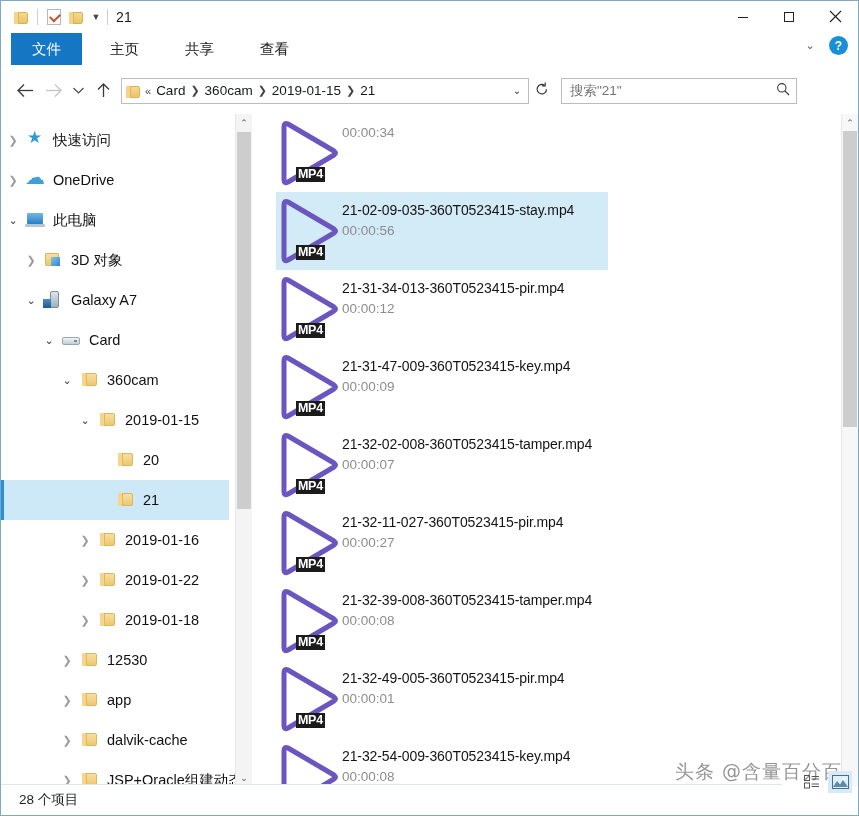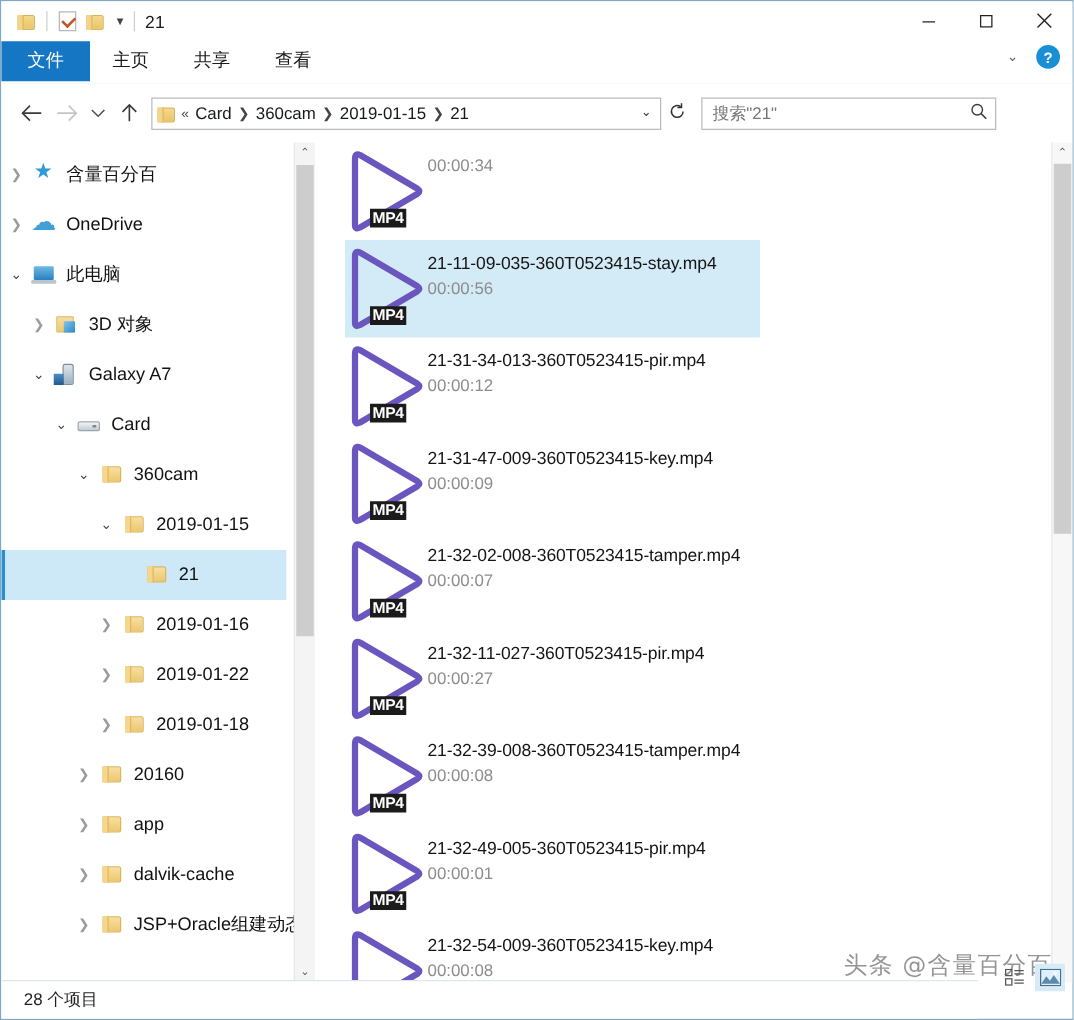"文件" .tab { margin-left: none -> 10px }
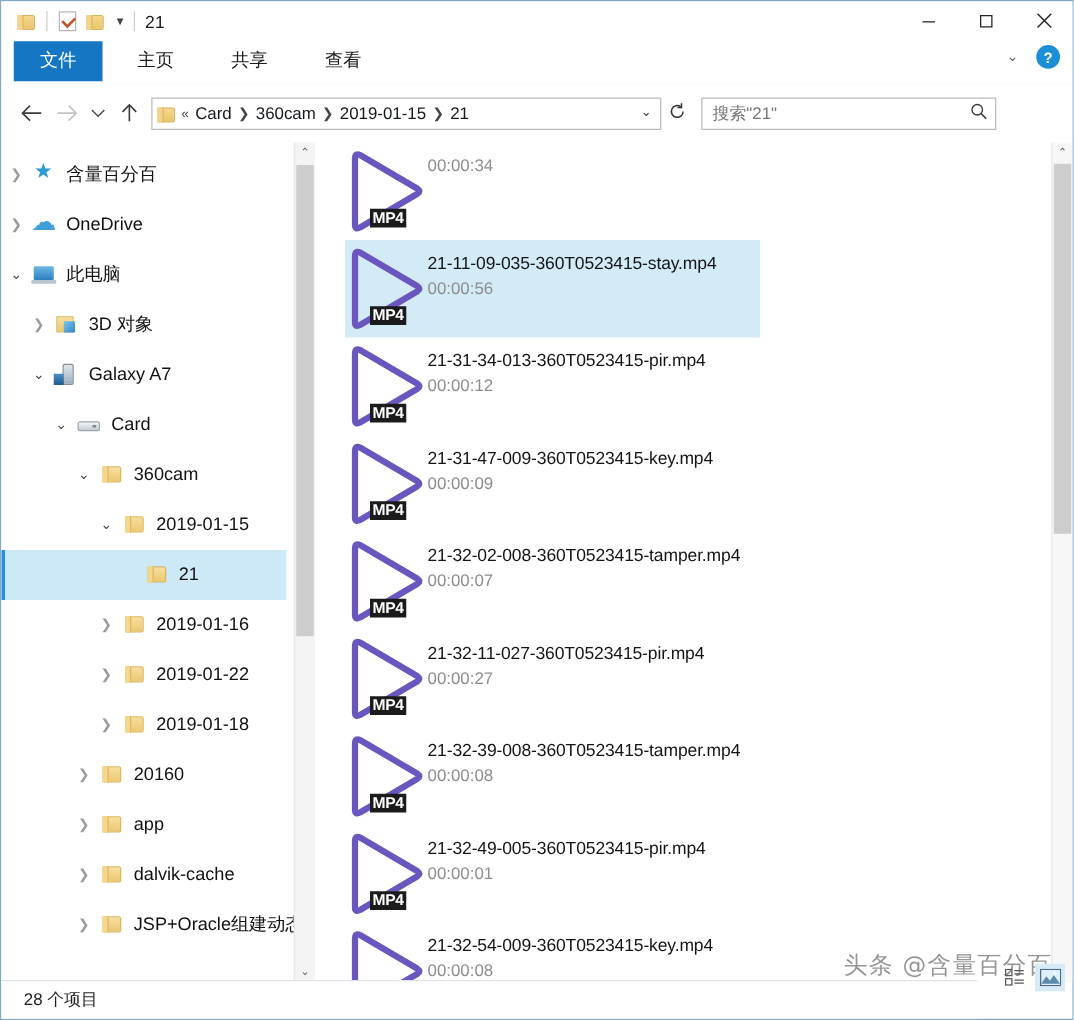"含量百分百" span.t-label { text: 含量百分百 -> 快速访问 }
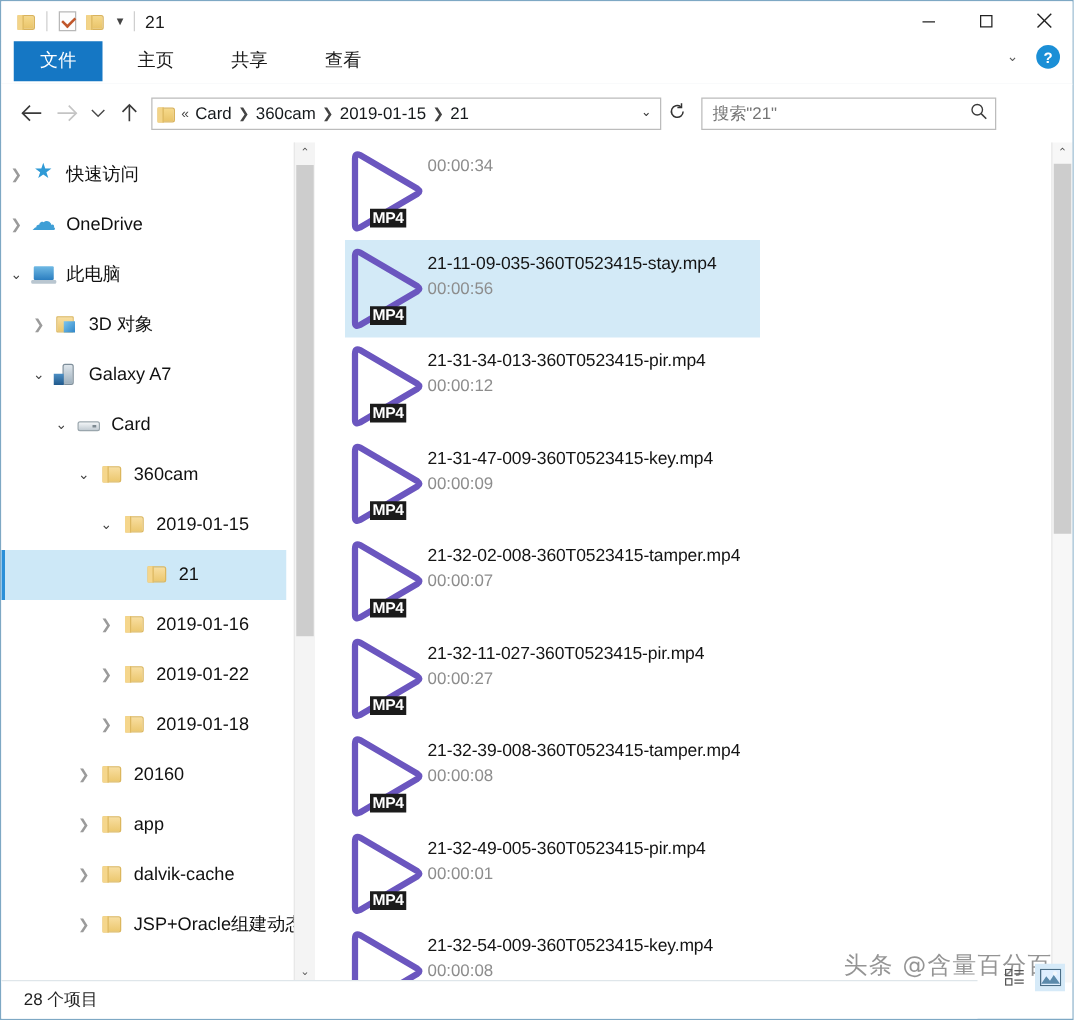"21-11-09-035-360T0523415-stay.mp4" div.file-name { text: 21-11-09-035-360T0523415-stay.mp4 -> 21-02-09-035-360T0523415-stay.mp4 }
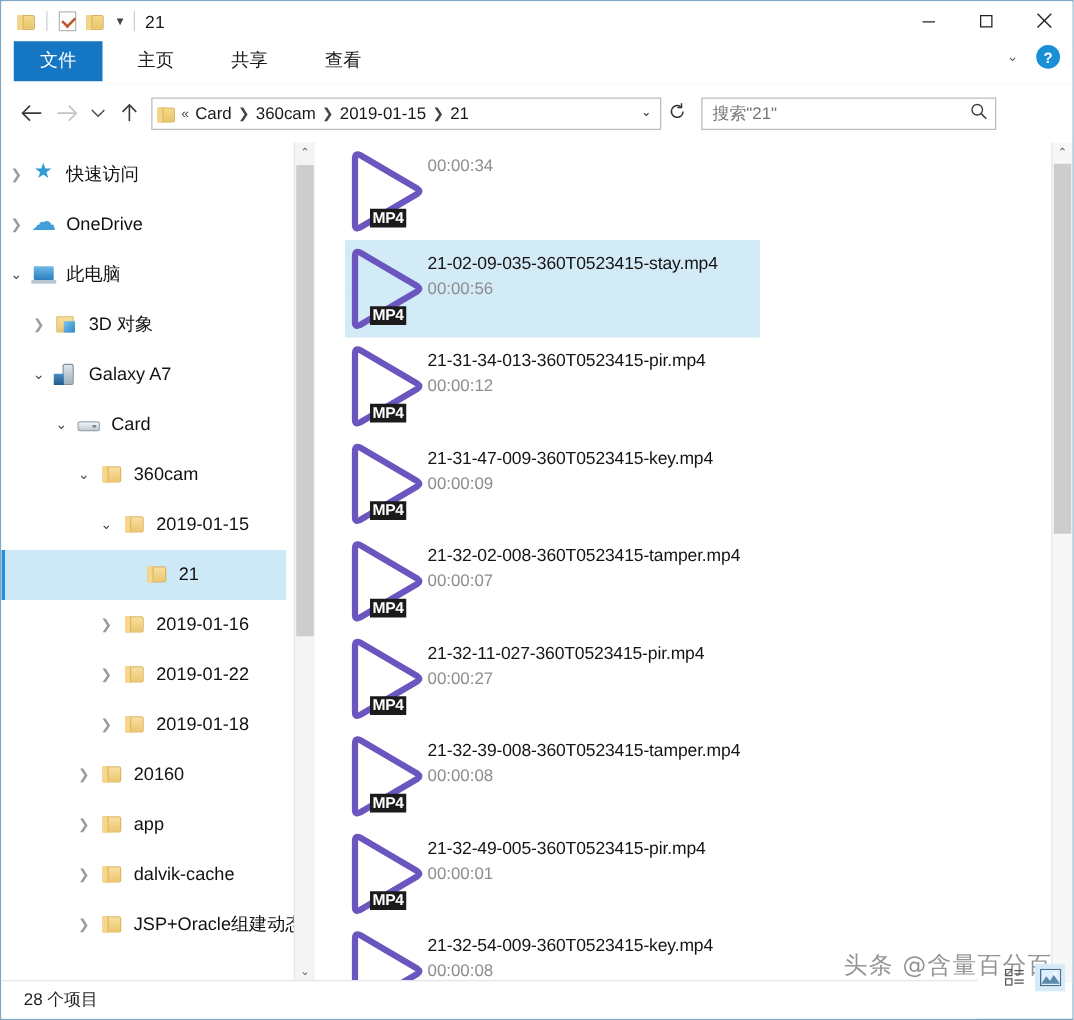"20" div.tree-item { html: none -> <div> <span></span> <span></span> <span>20</span> </div> }
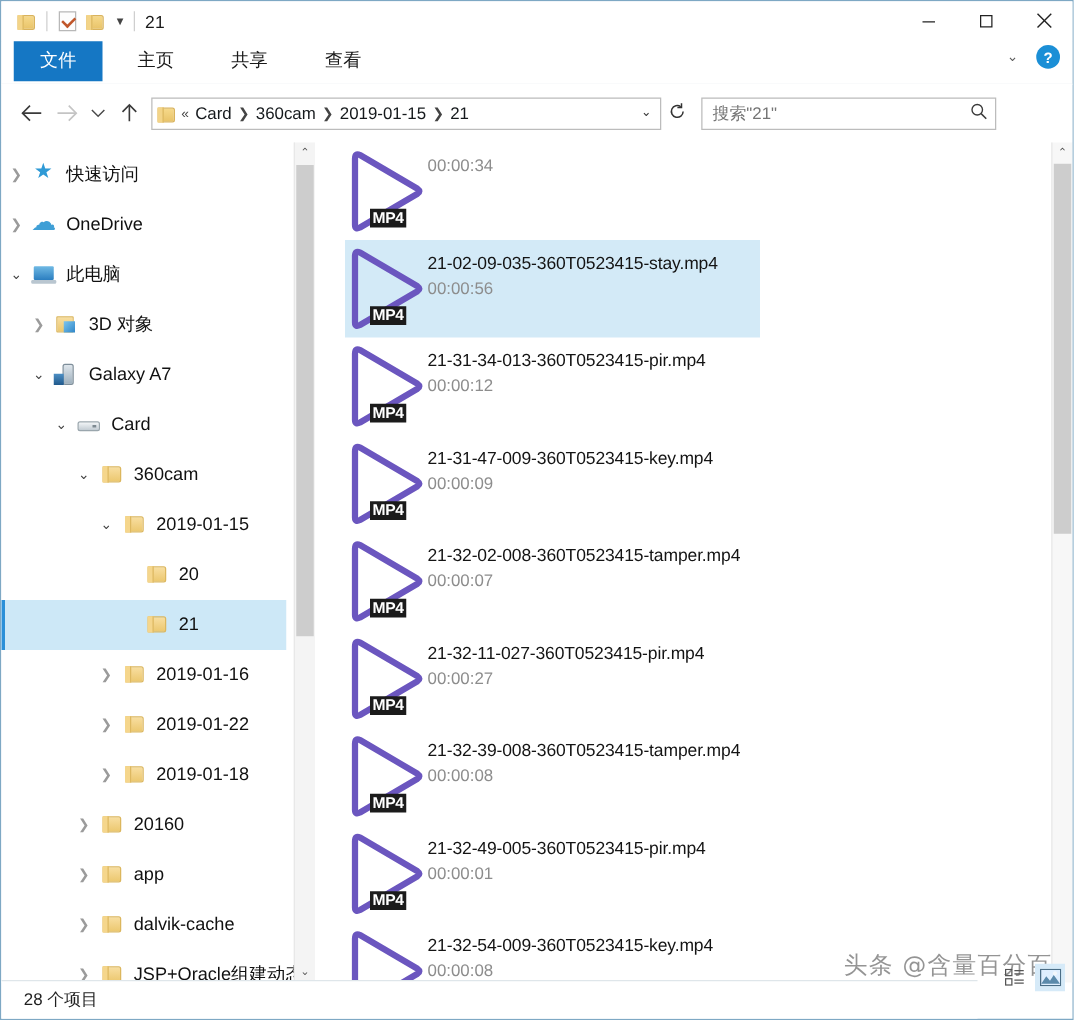"20160" span.t-label { text: 20160 -> 12530 }
